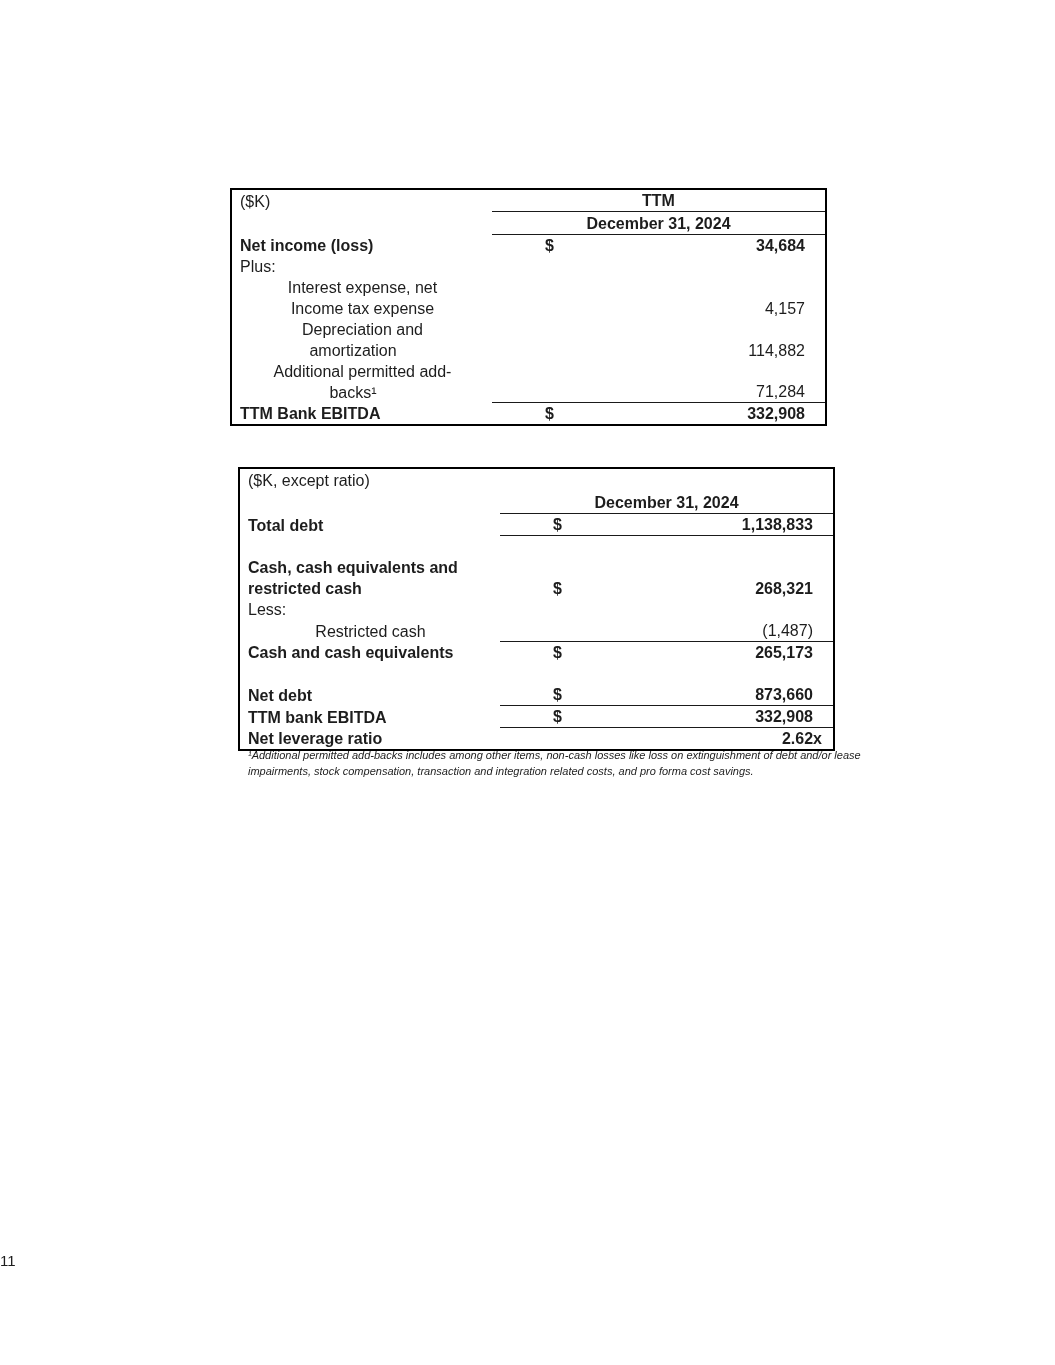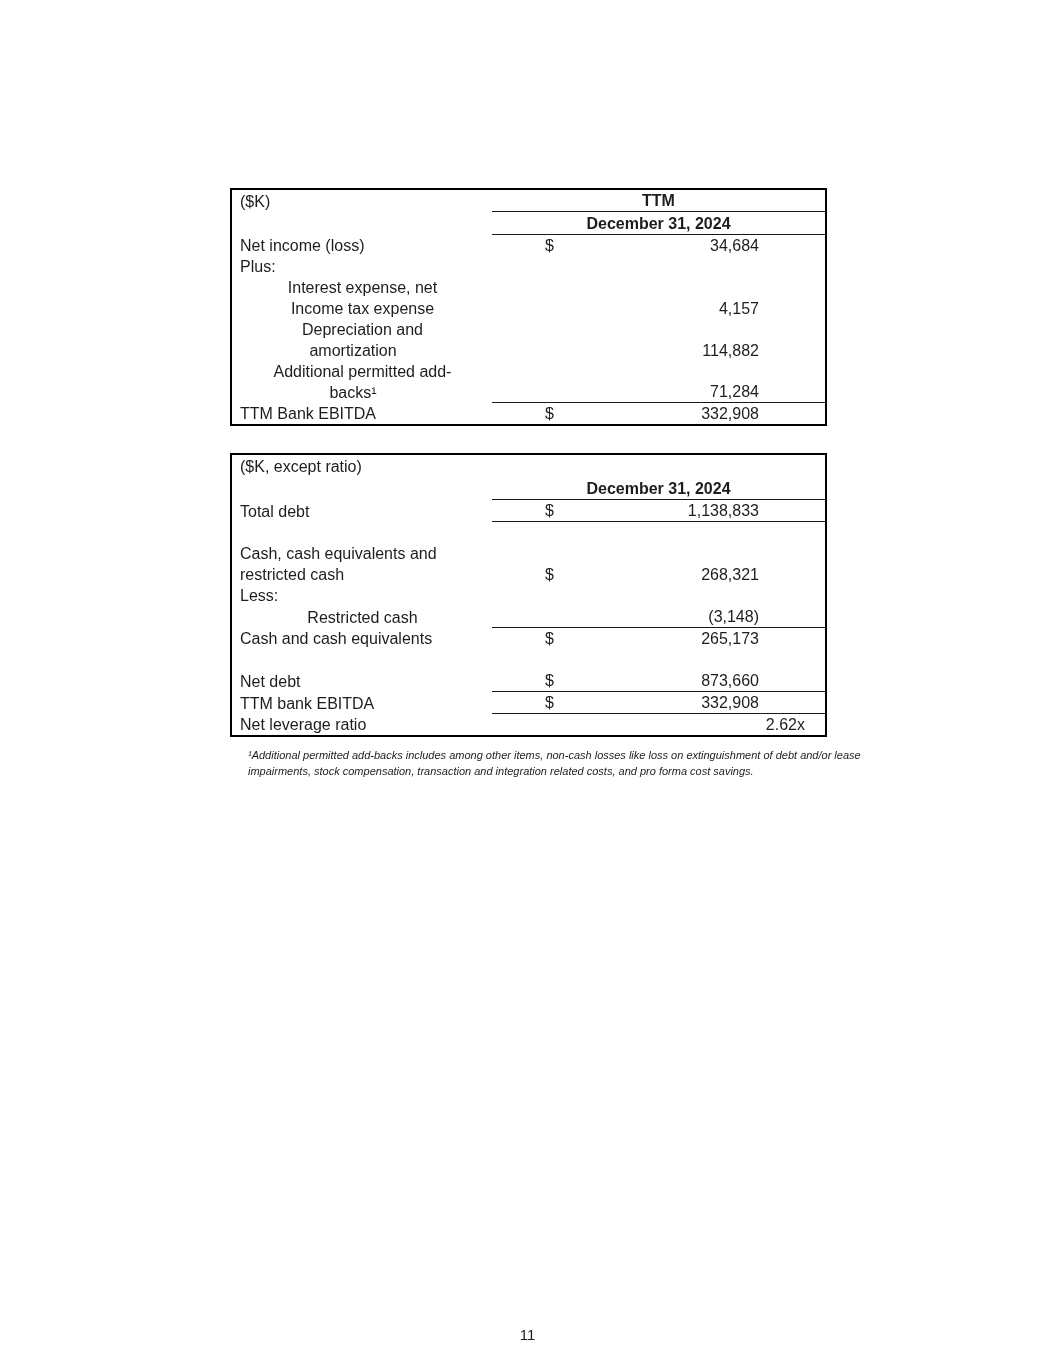"Net income (loss)" .row.em { font-weight: 400 -> 700 }
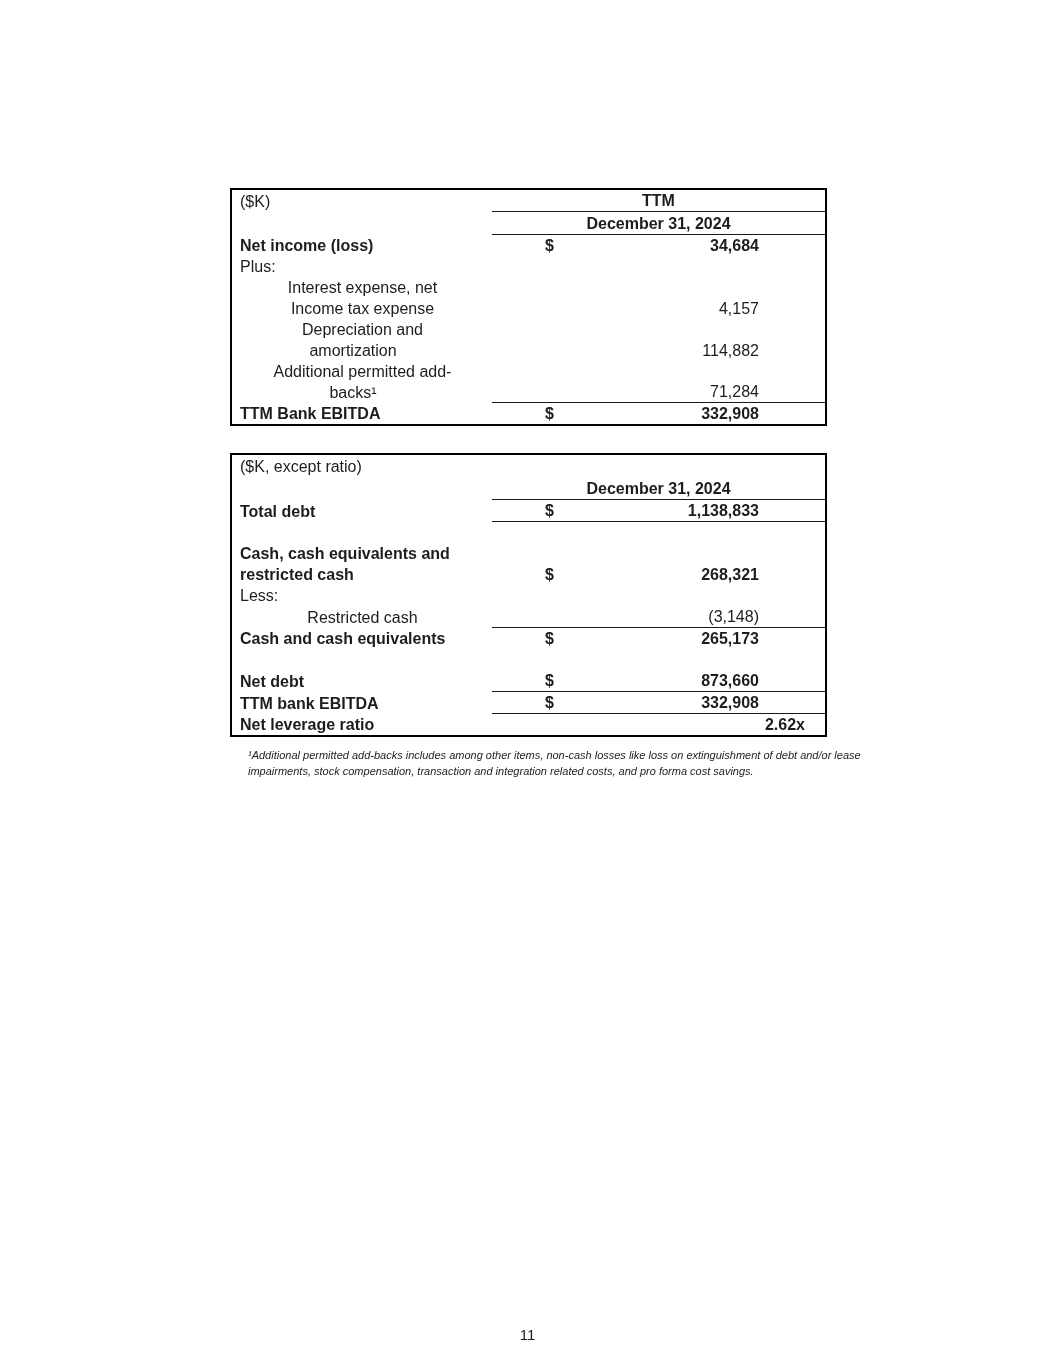"34,684" .amount { padding-right: 66px -> 20px }
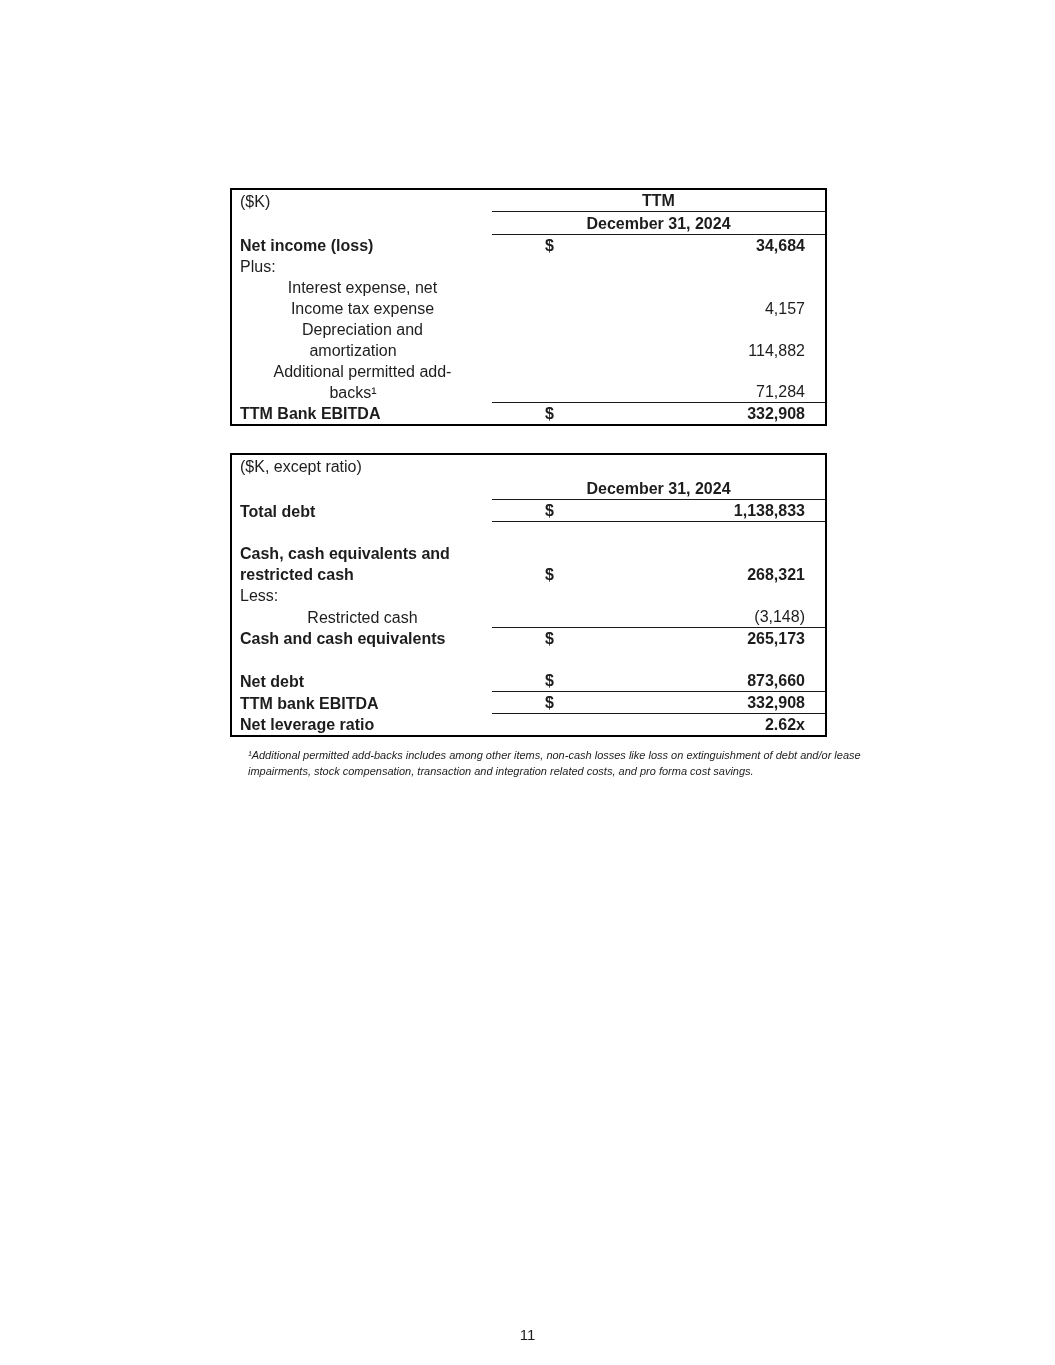"($K, except ratio)" #table2 { margin-left: none -> 8px; top: 453px -> 467px }
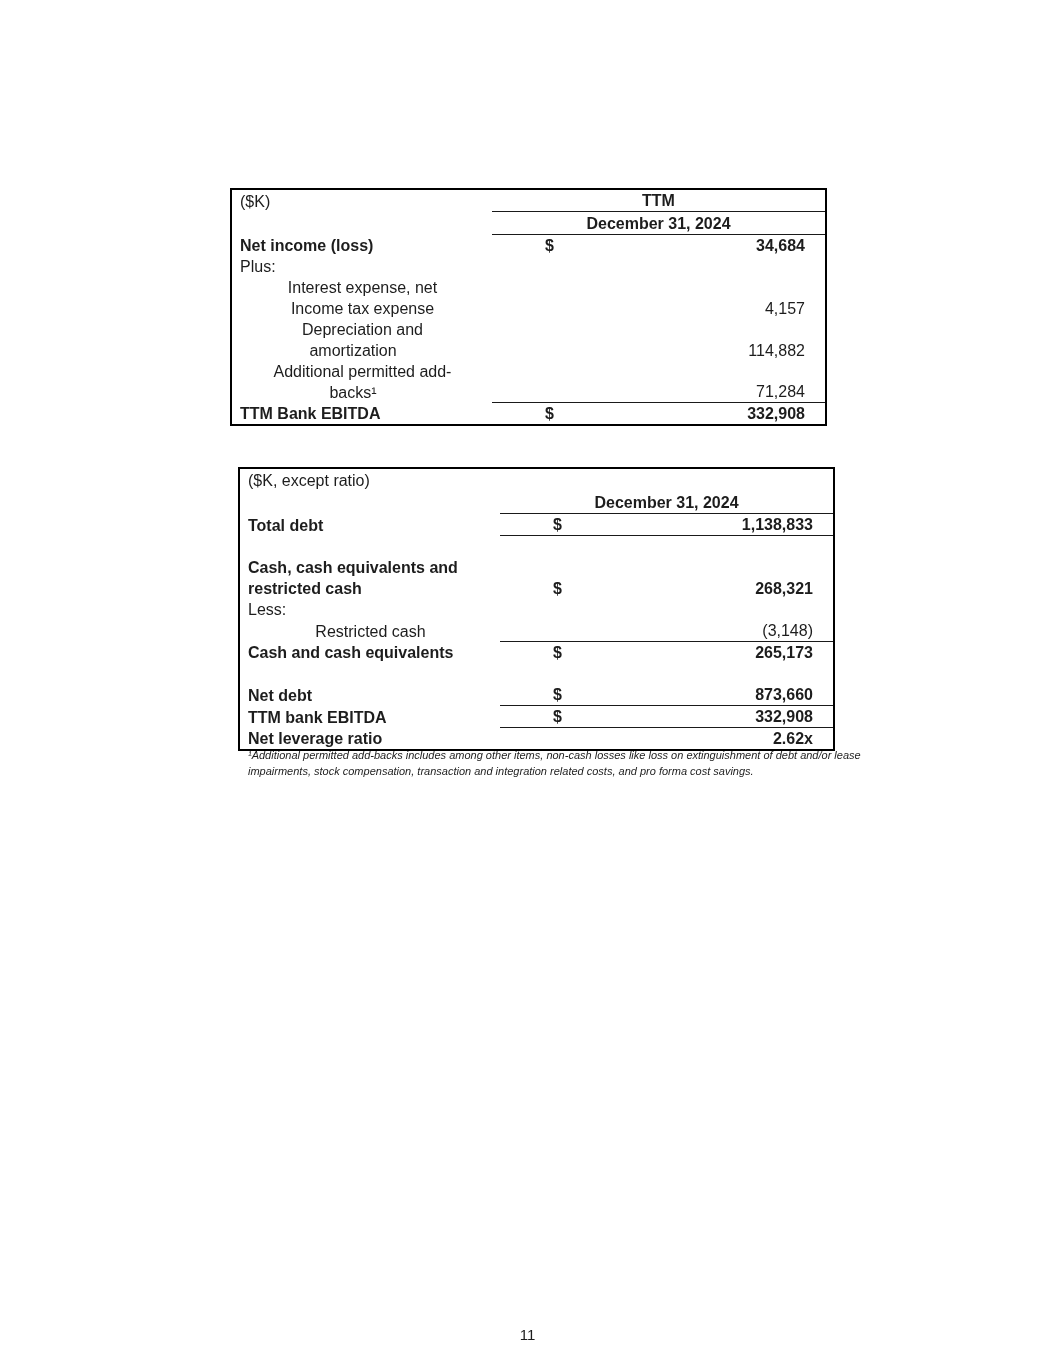"(3,148)" span.amount { text: 3,148 -> 1,487 }
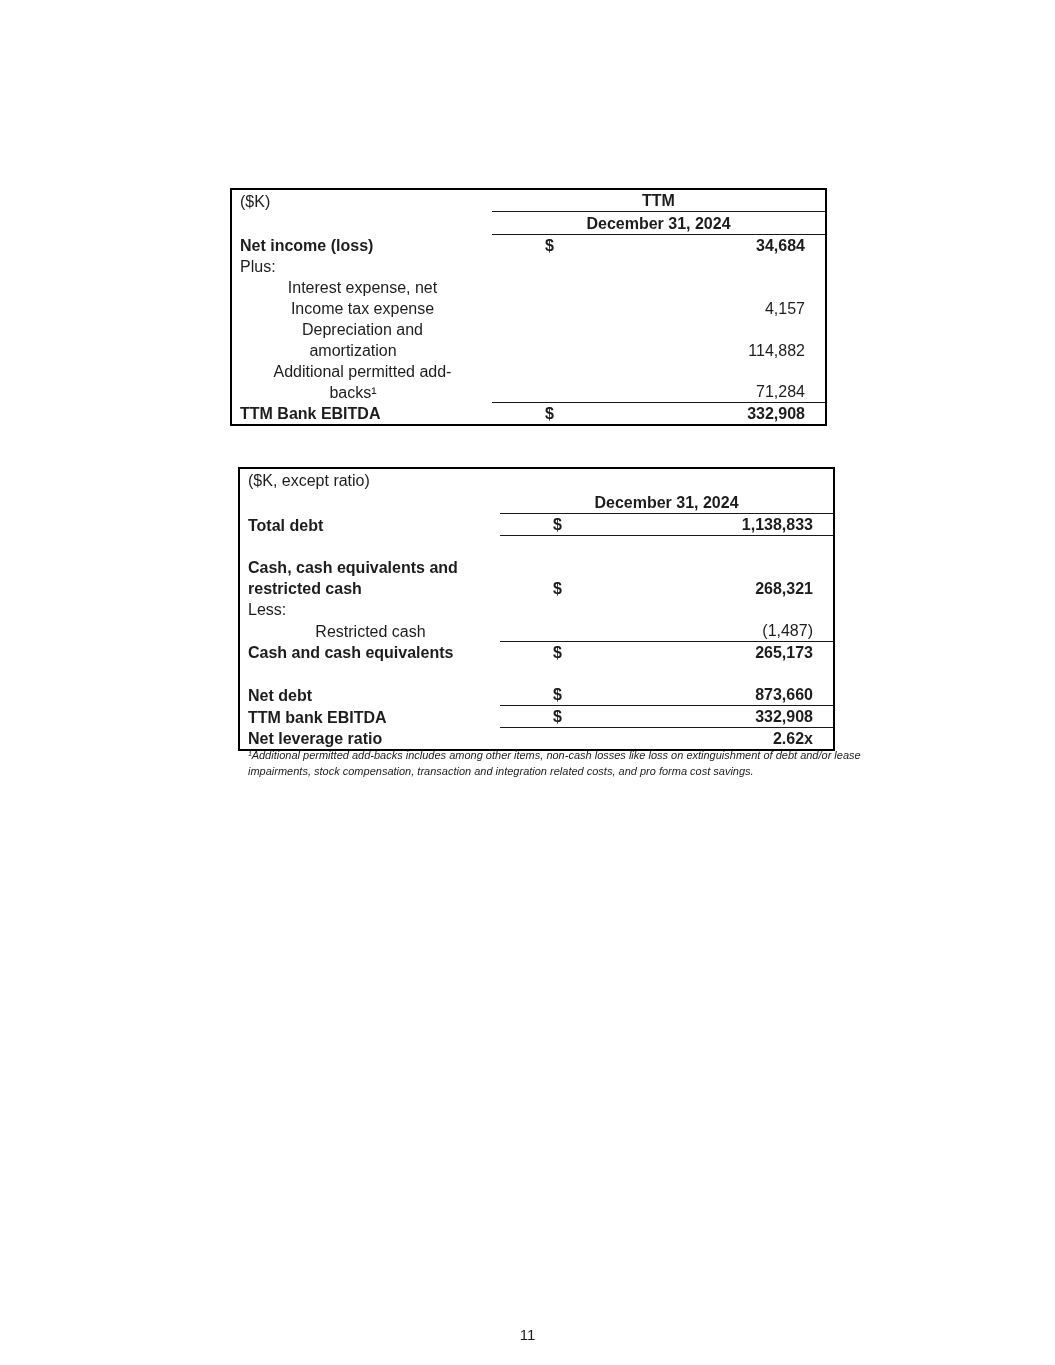"2.62x" .row.flush .amount { padding-right: 20px -> 11px }
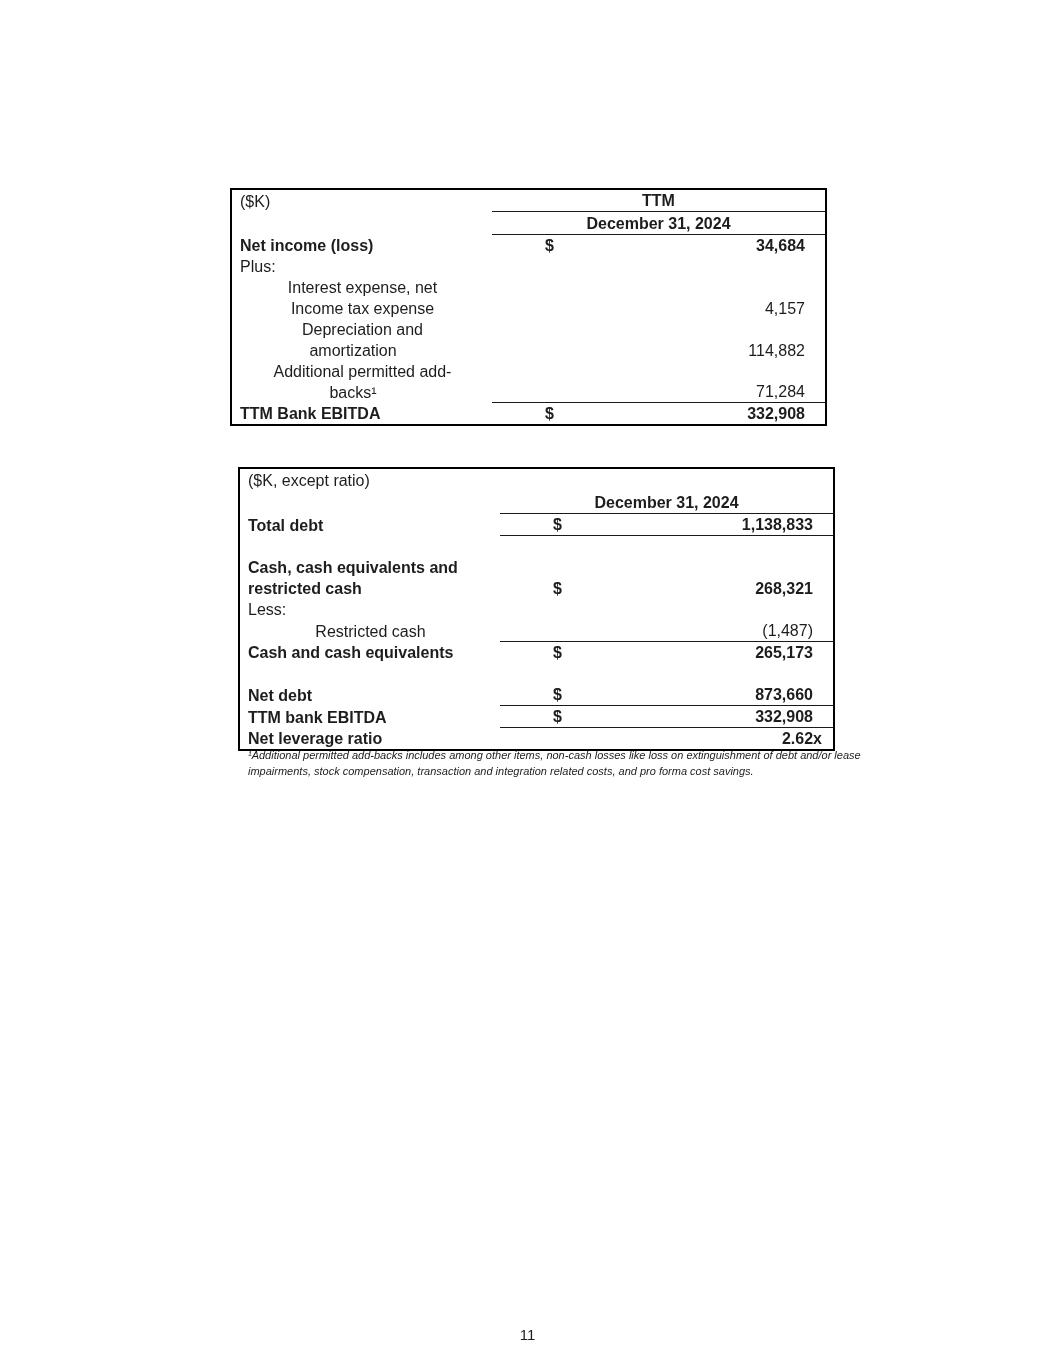"11" .pageno { text-align: center -> none; top: 1326px -> 1252px }
